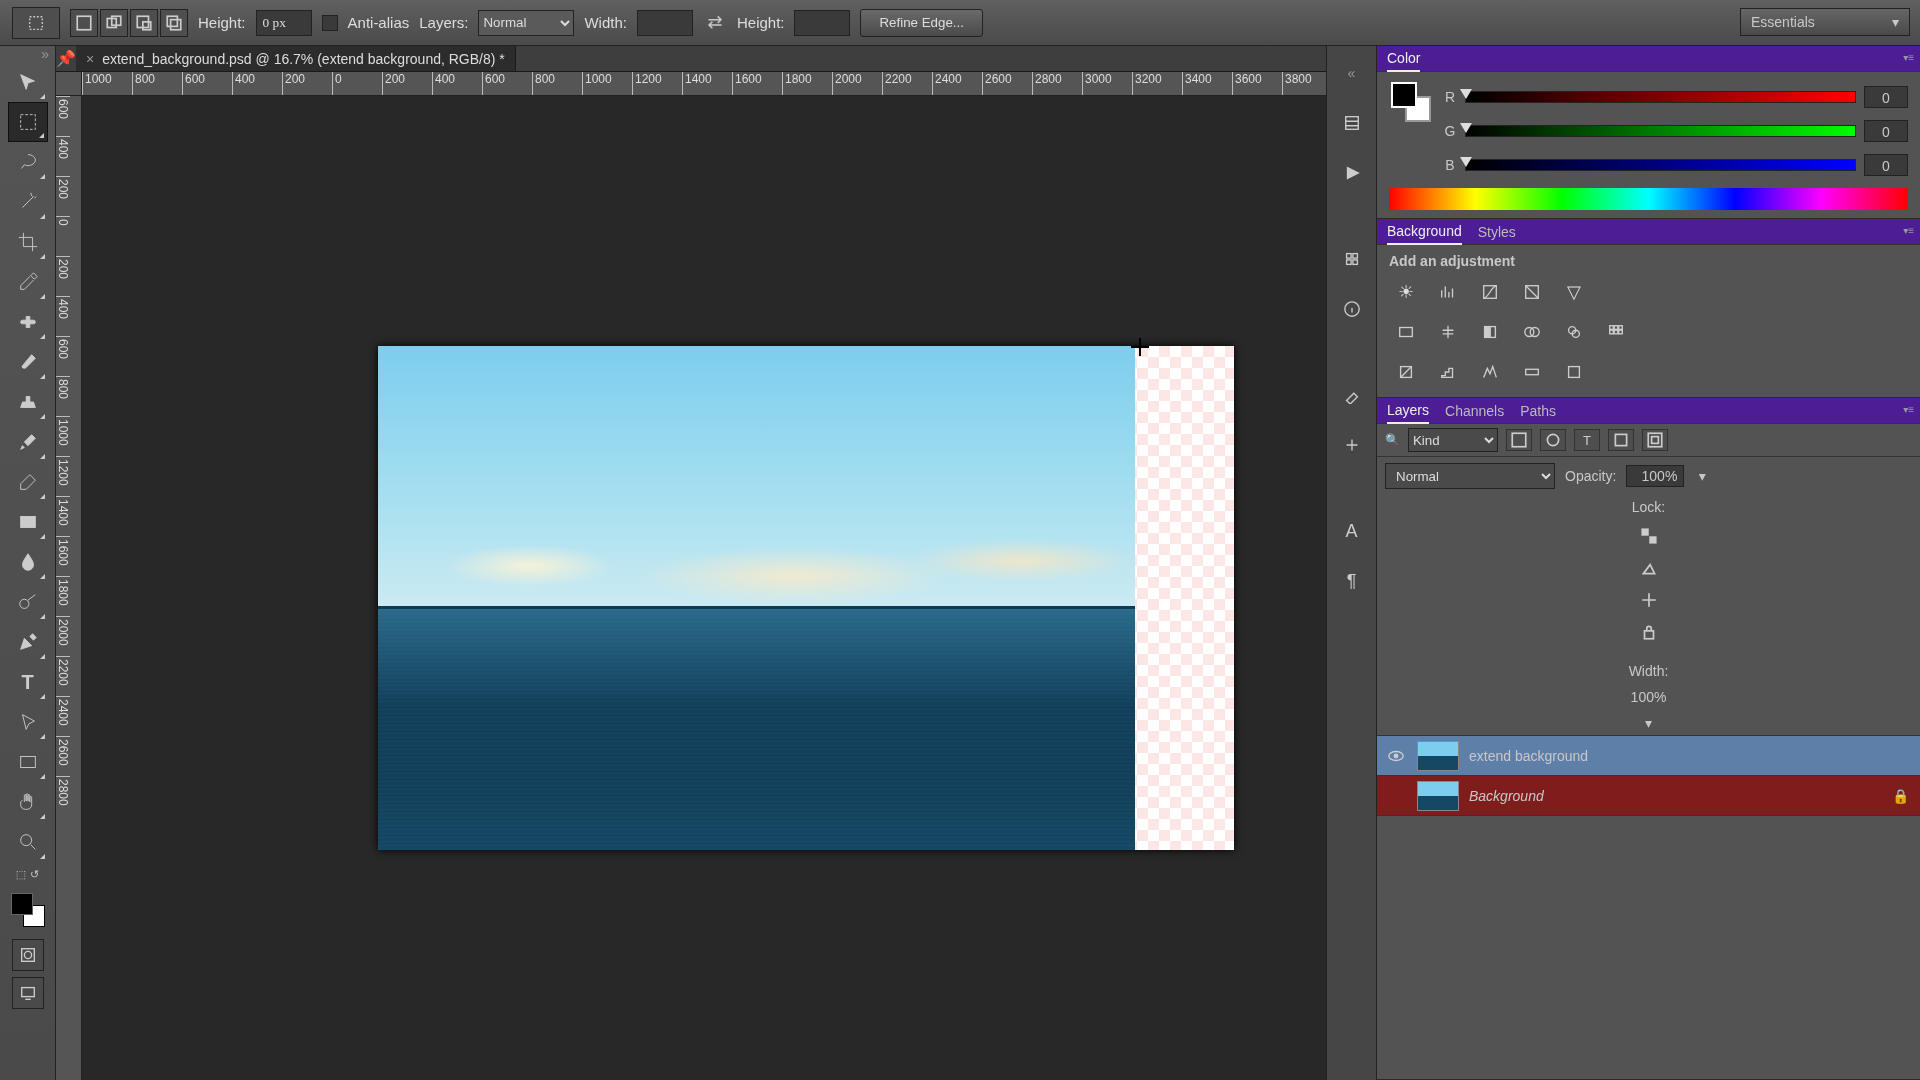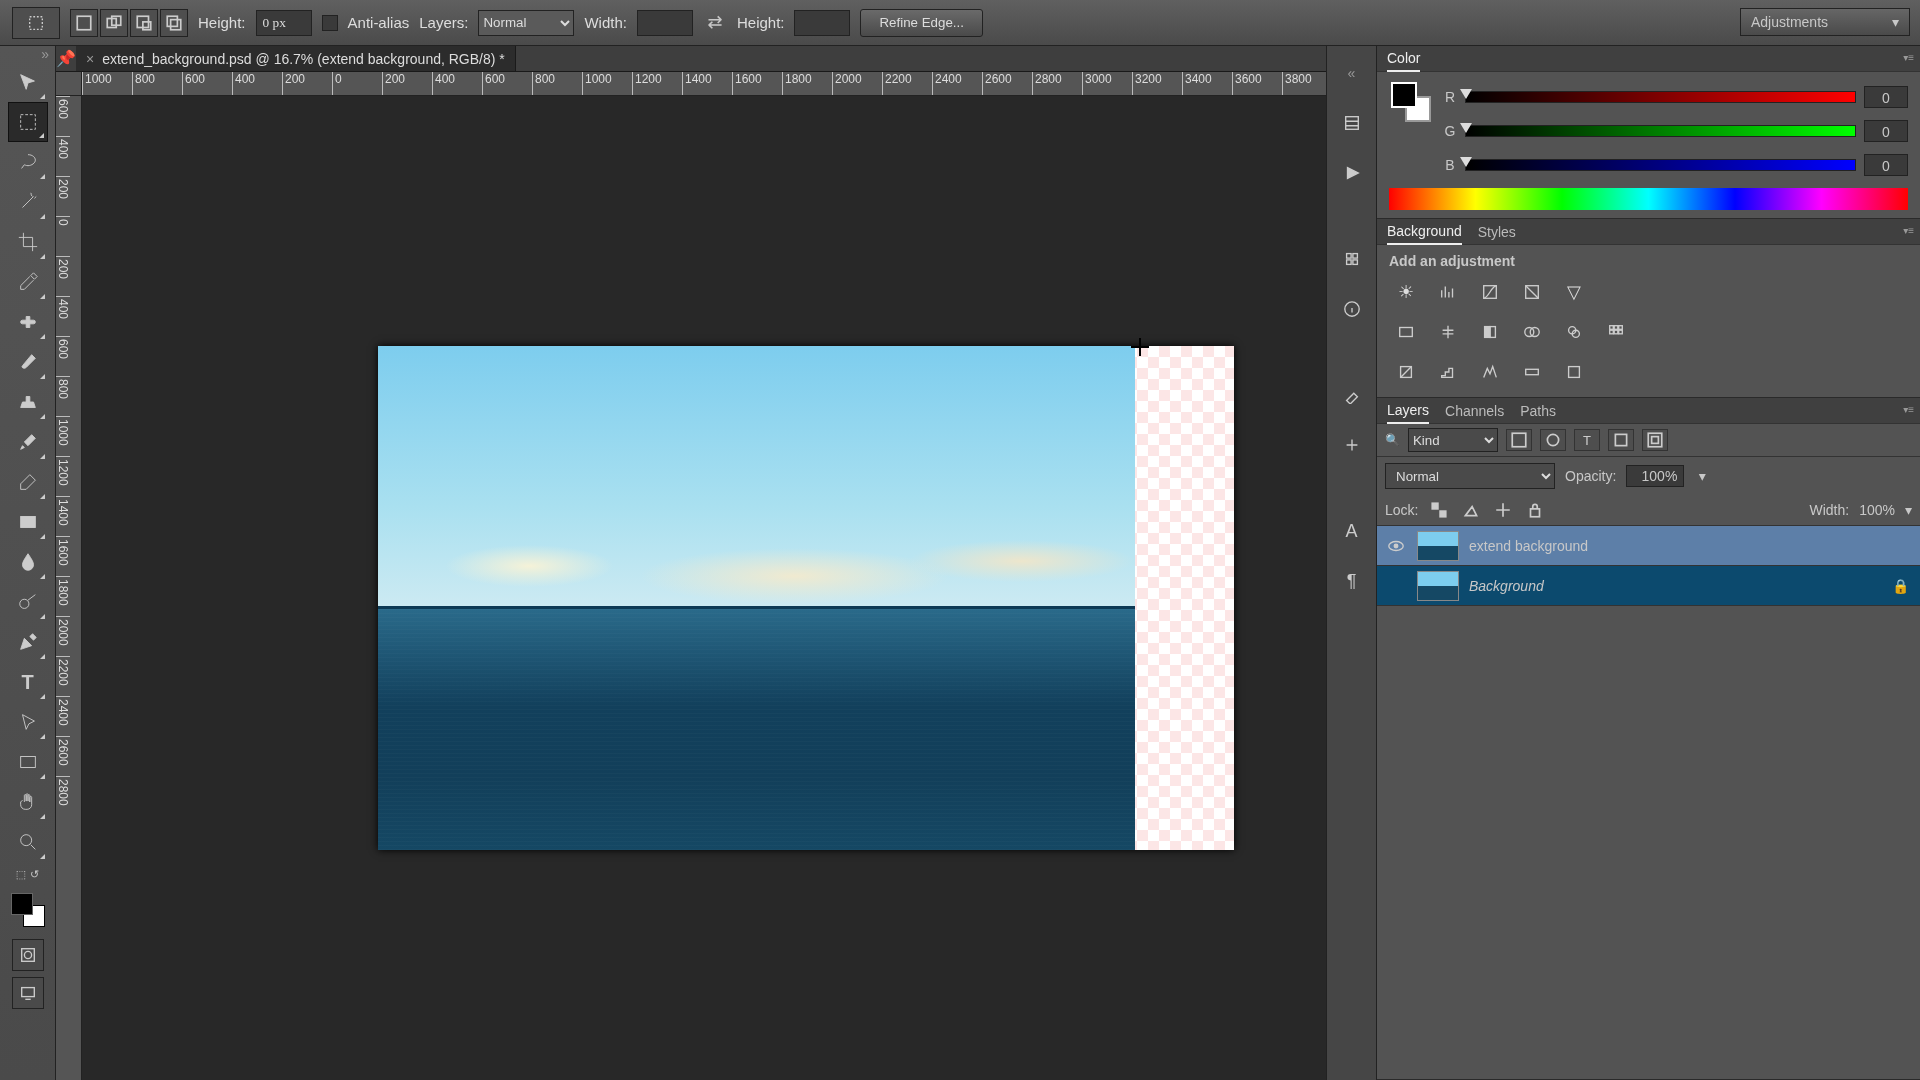"Adjustments" span { text: Adjustments -> Essentials }
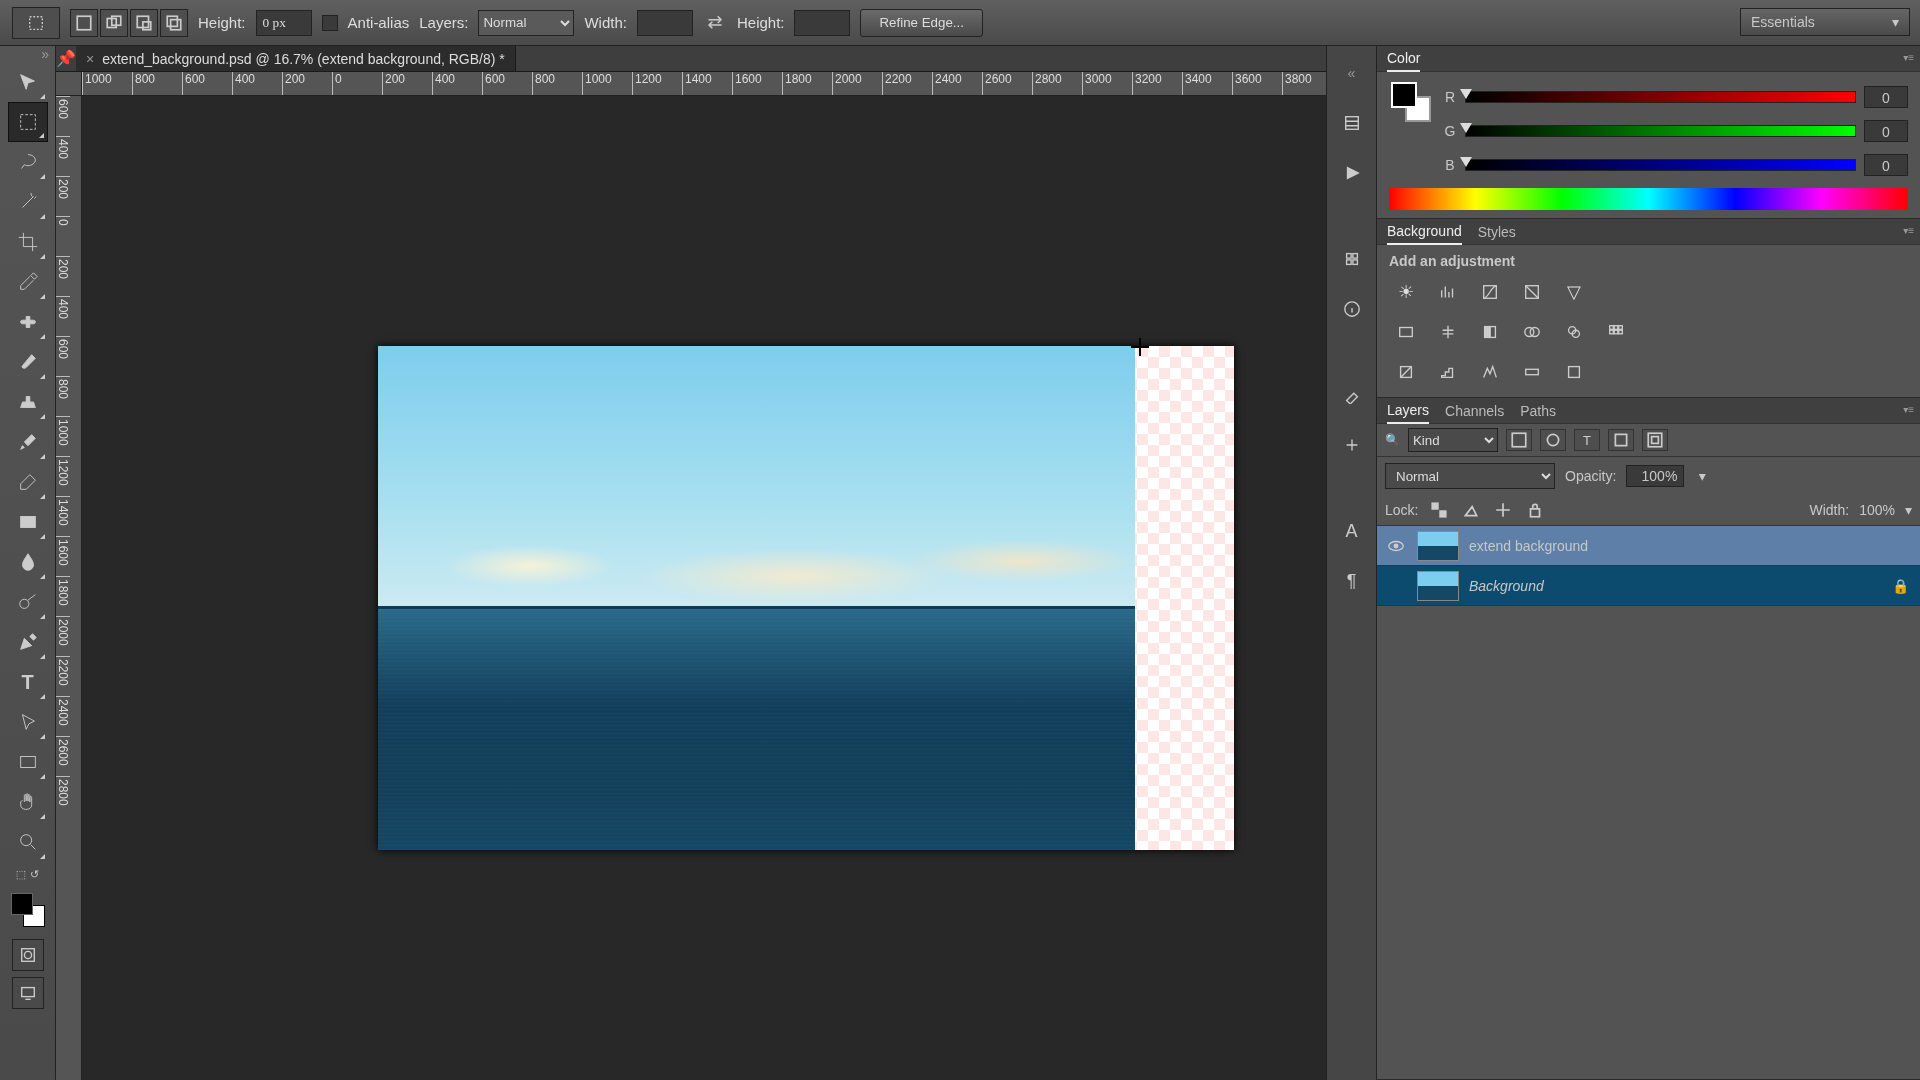"Color" .panel-header { background: #404040 -> #4c1d95 }
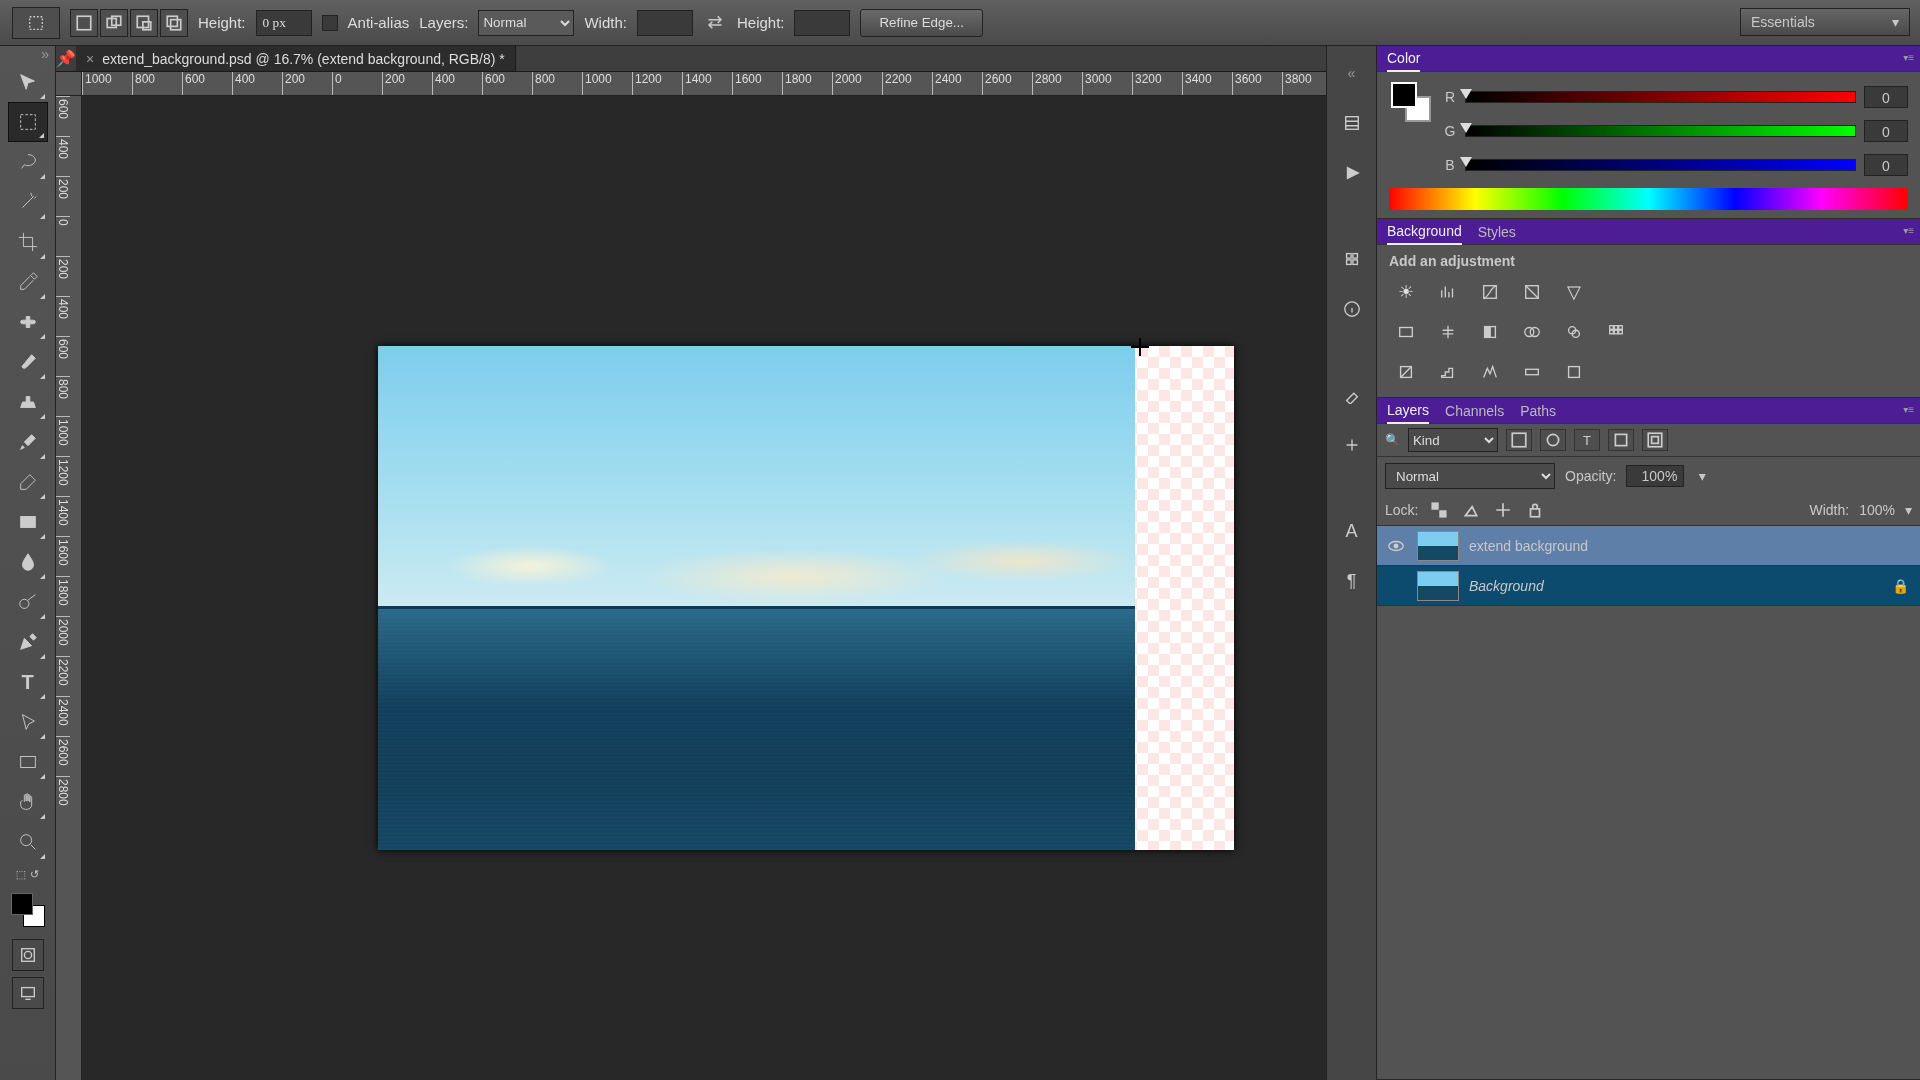"Lock:" .lock-row { flex-direction: none -> column }
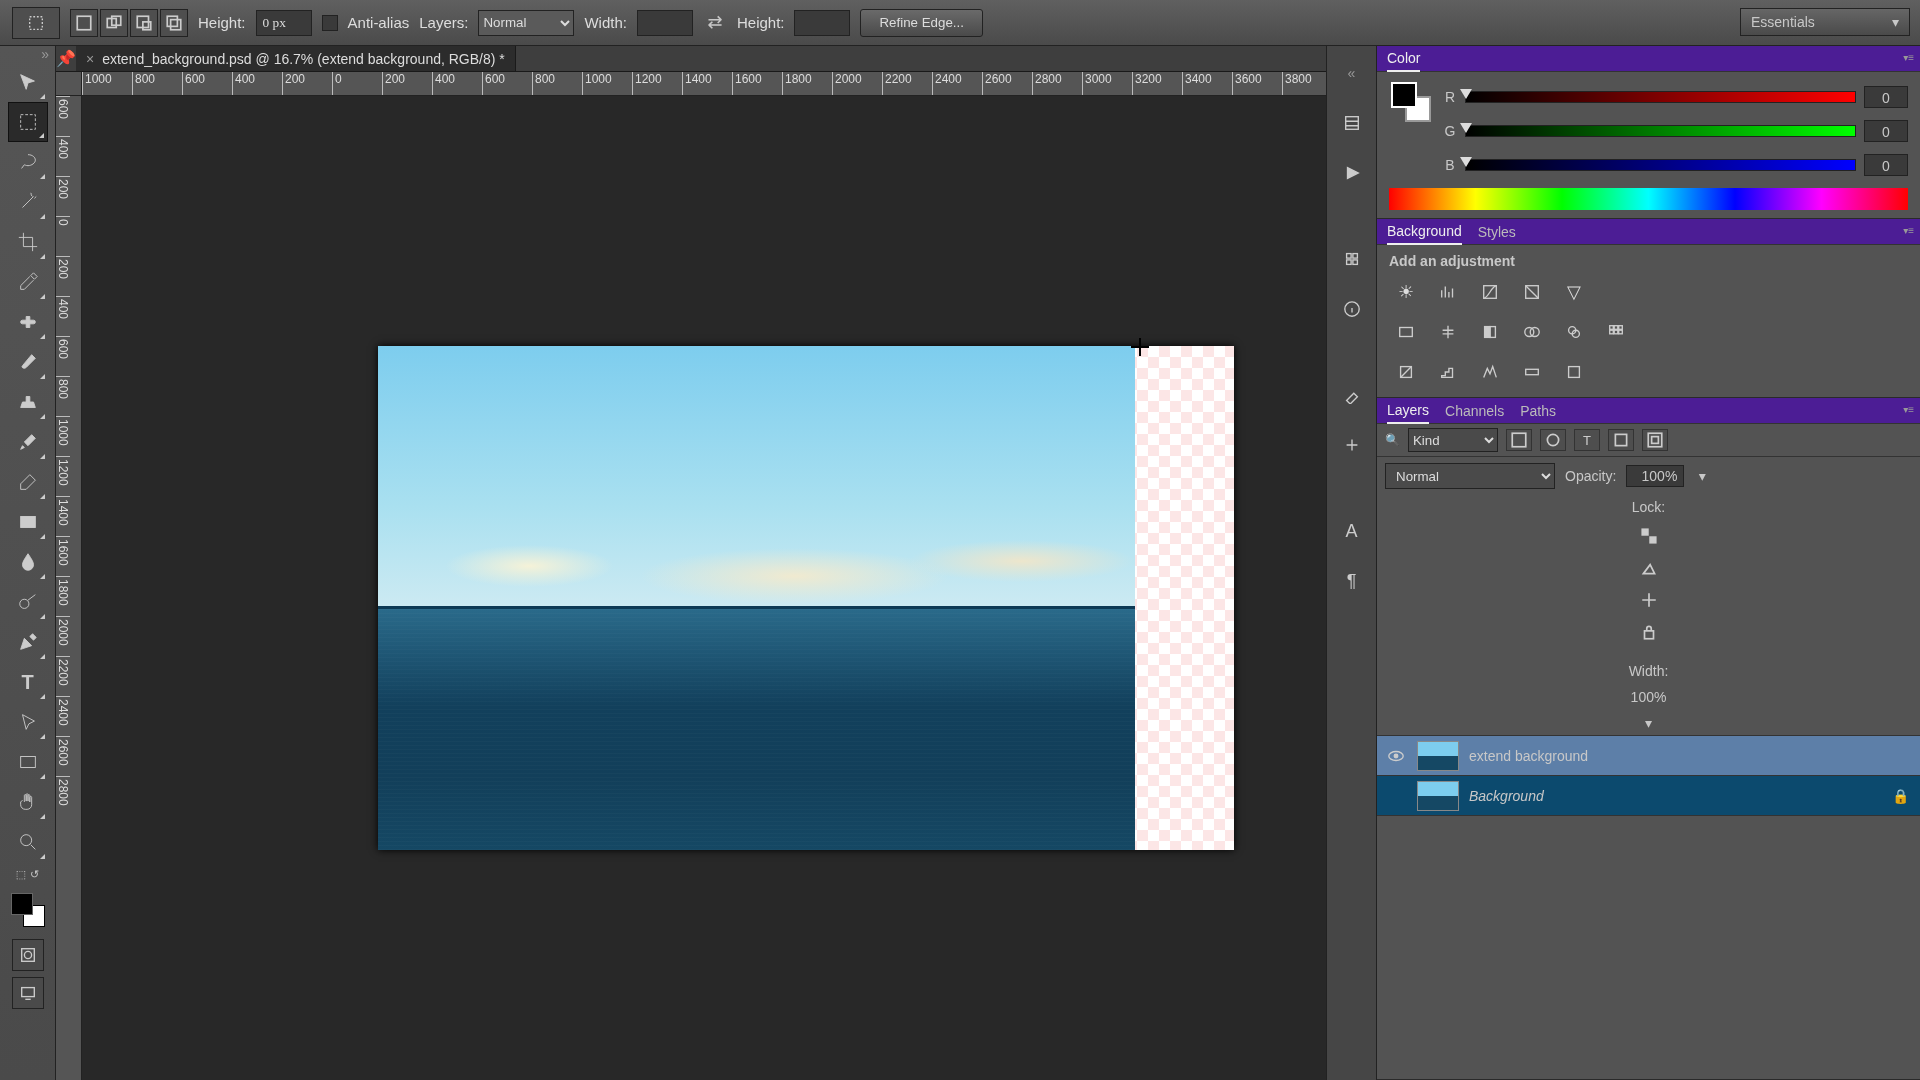"extend background" .layer-list { background: #0c4a6e -> #7f1d1d }
